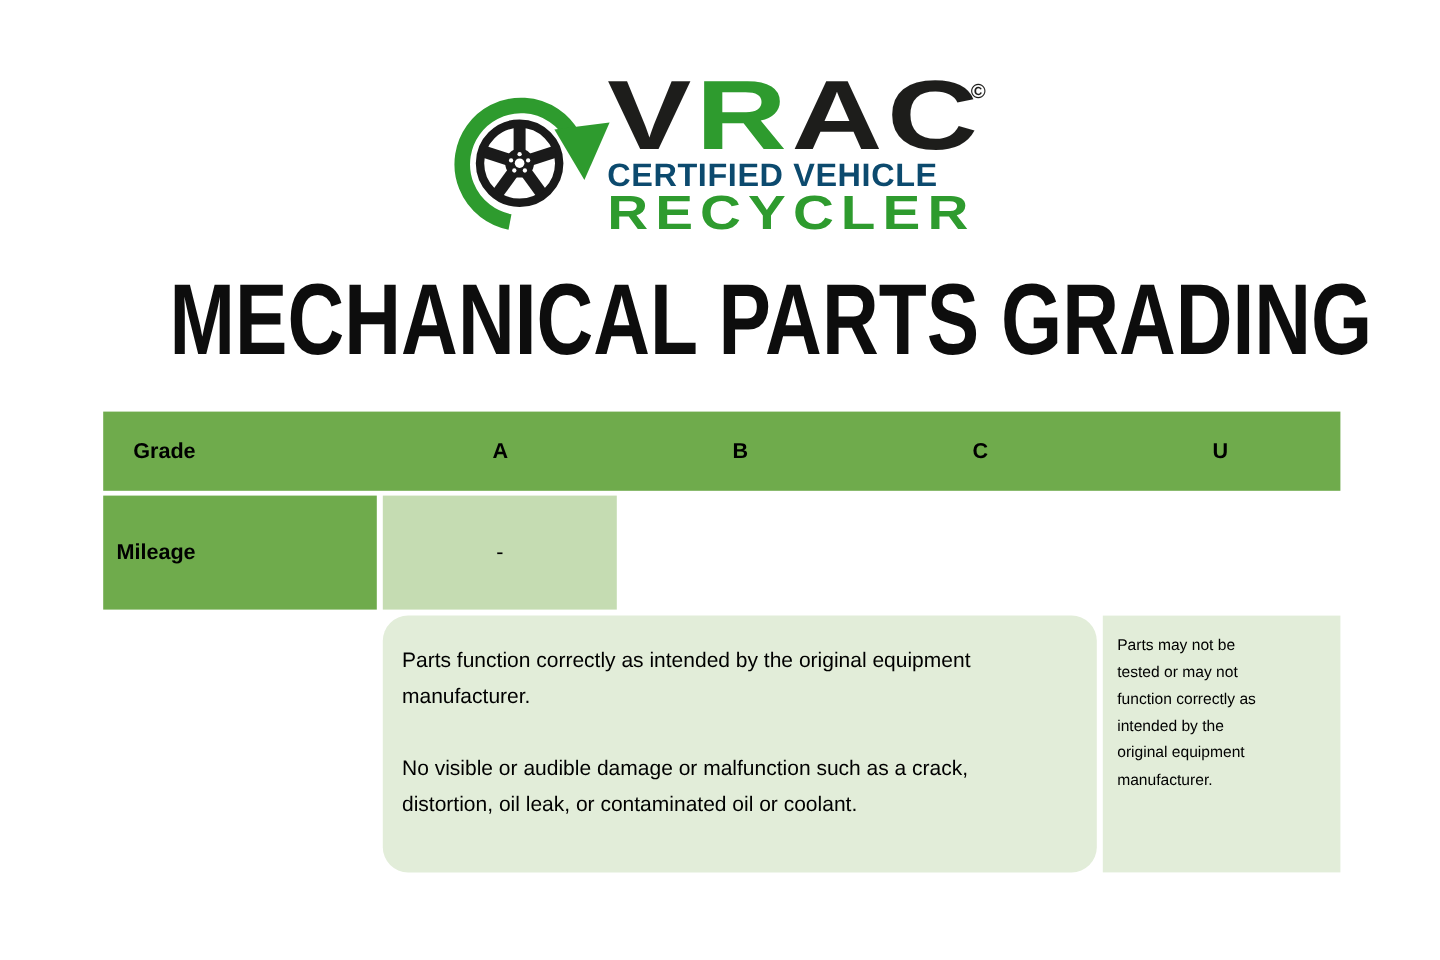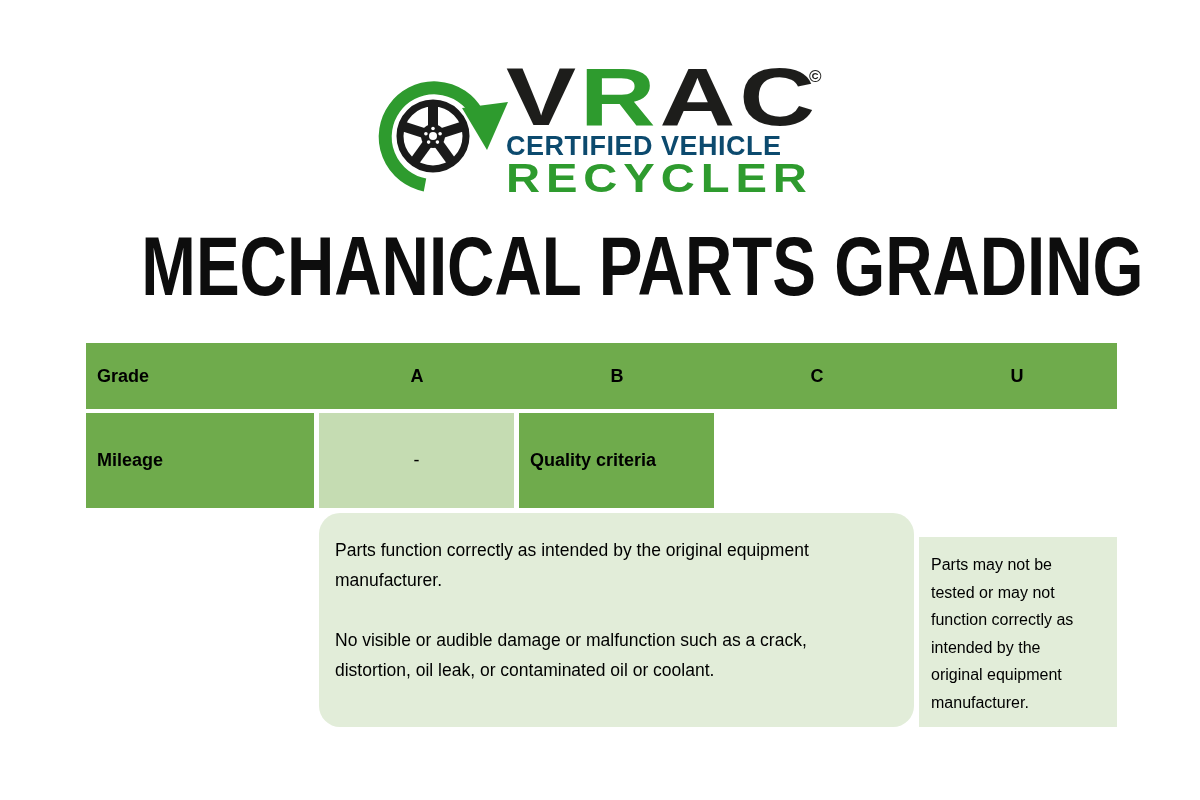"Grade" .th-label { padding-left: 11px -> 25px }
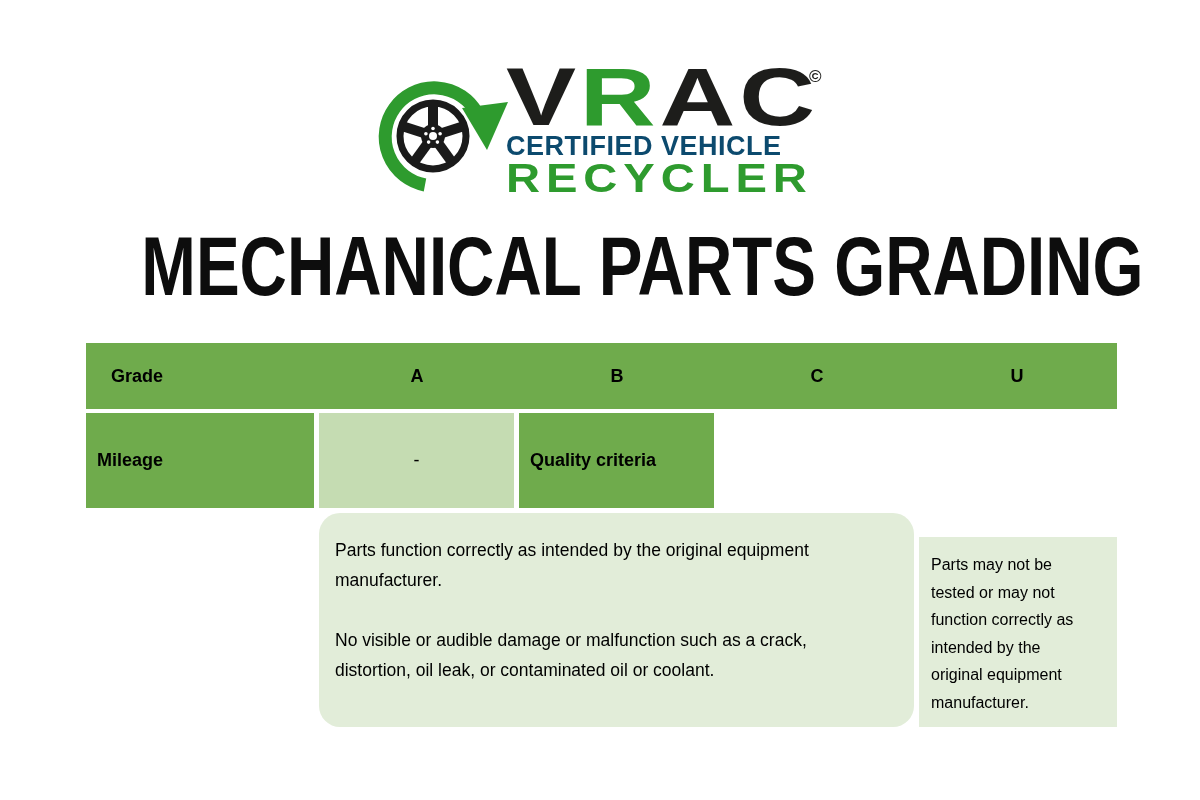"Quality criteria" div.cell-label { html: <div>Quality criteria</div> -> none }
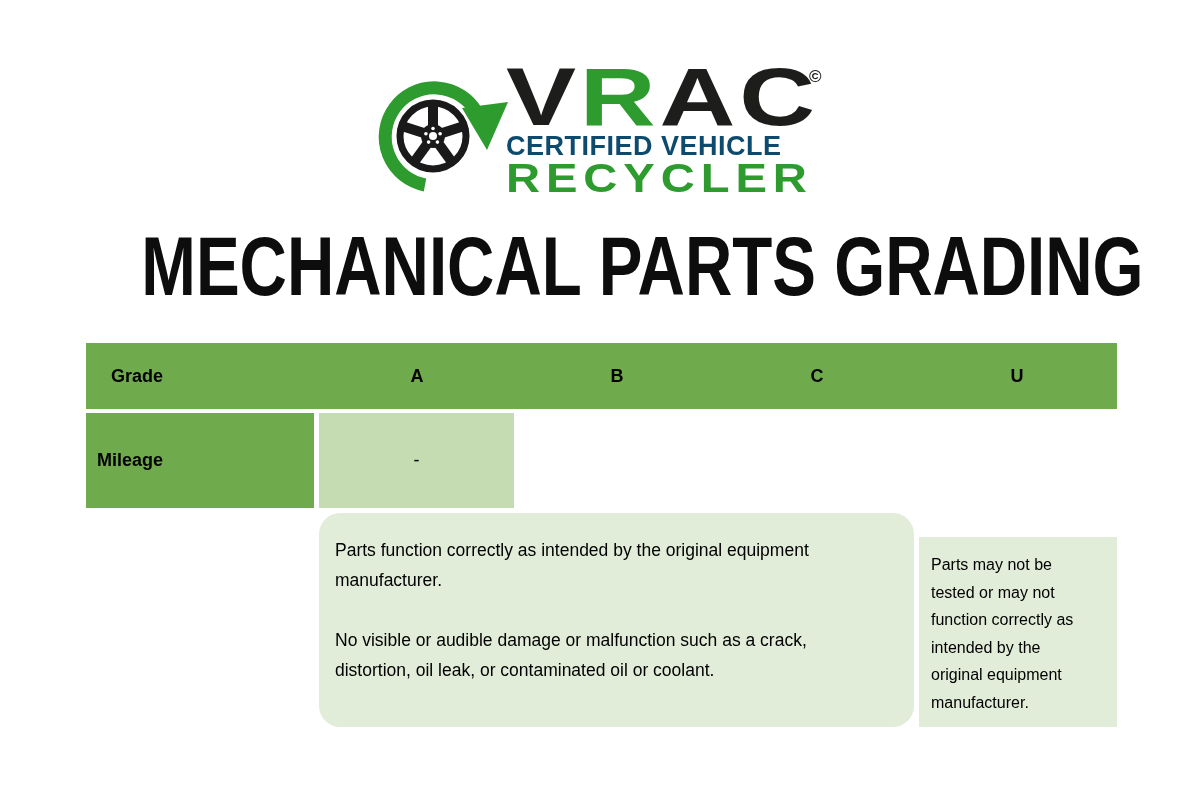"Parts may not be" .cell-quality-u { font-size: 16px -> 13px; margin-top: 24px -> none }
